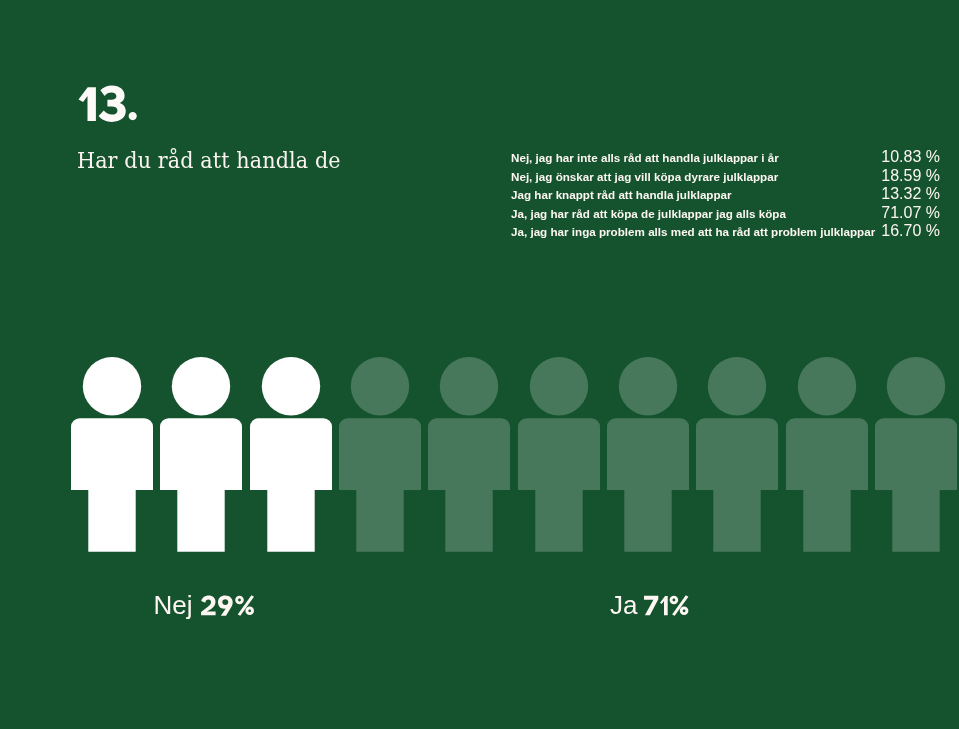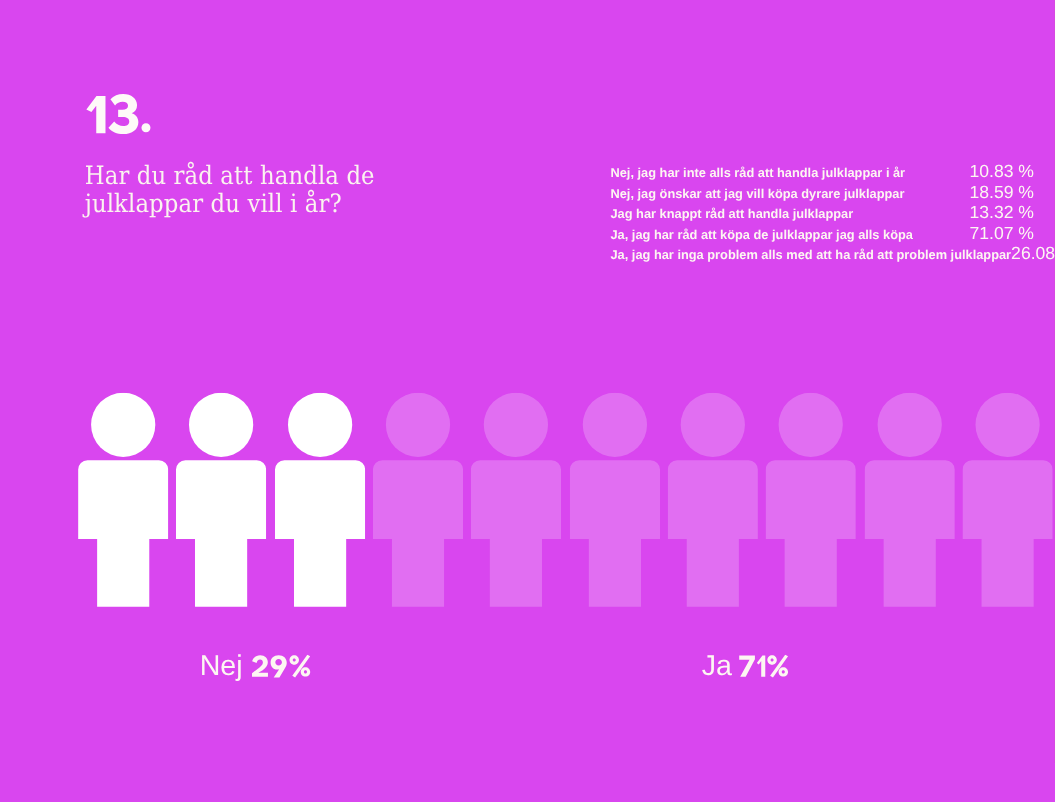"Har du råd att handla" .slide { background: #d946ef -> #14532d }
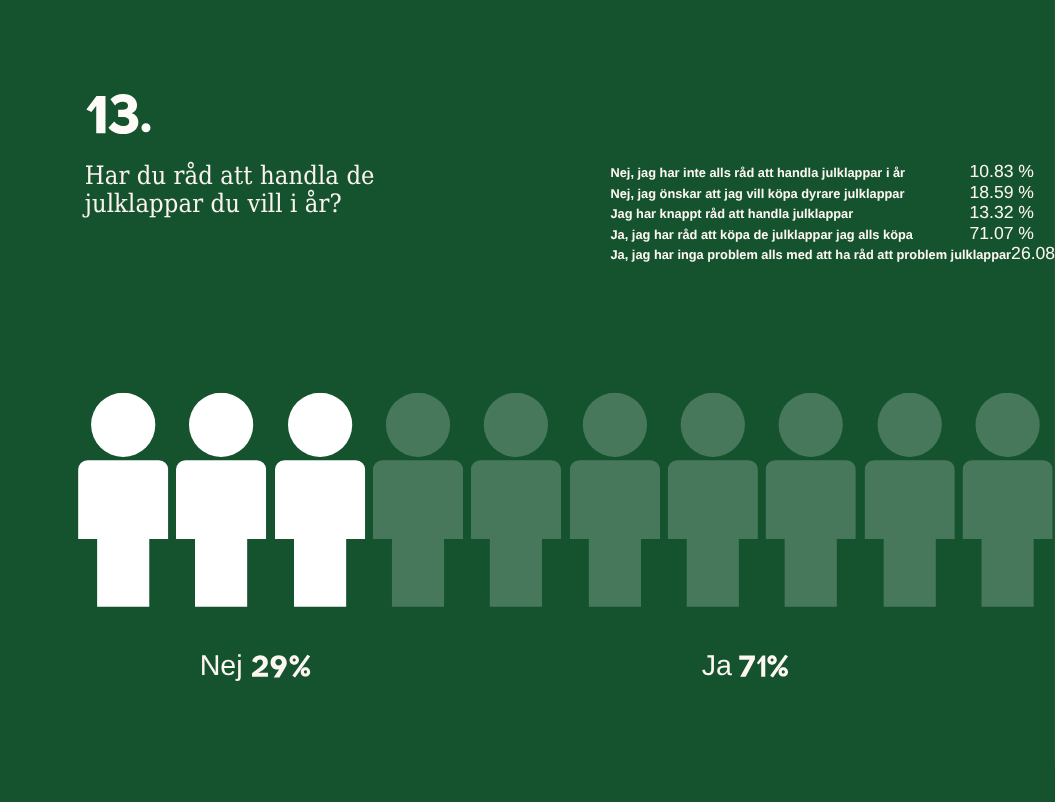"Nej, jag har inte alls" .legend-row { margin-left: 44px -> none }
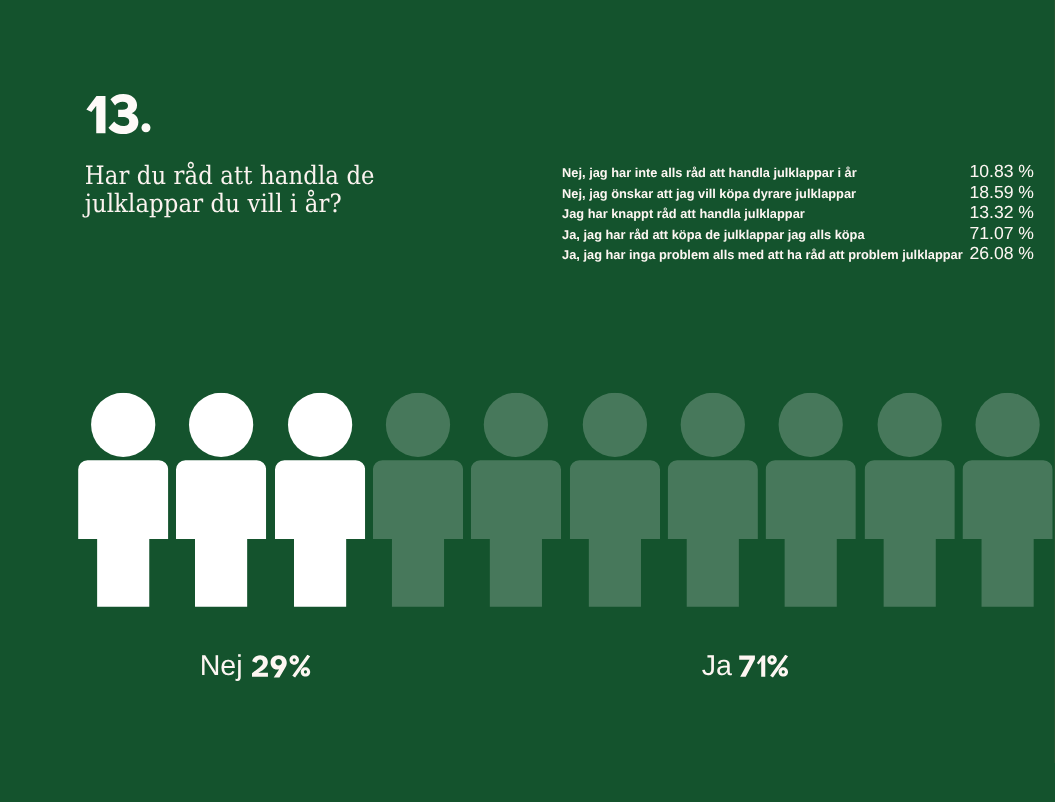"julklappar du vill i år?" div { html: <div>julklappar du vill i år?</div> -> none }
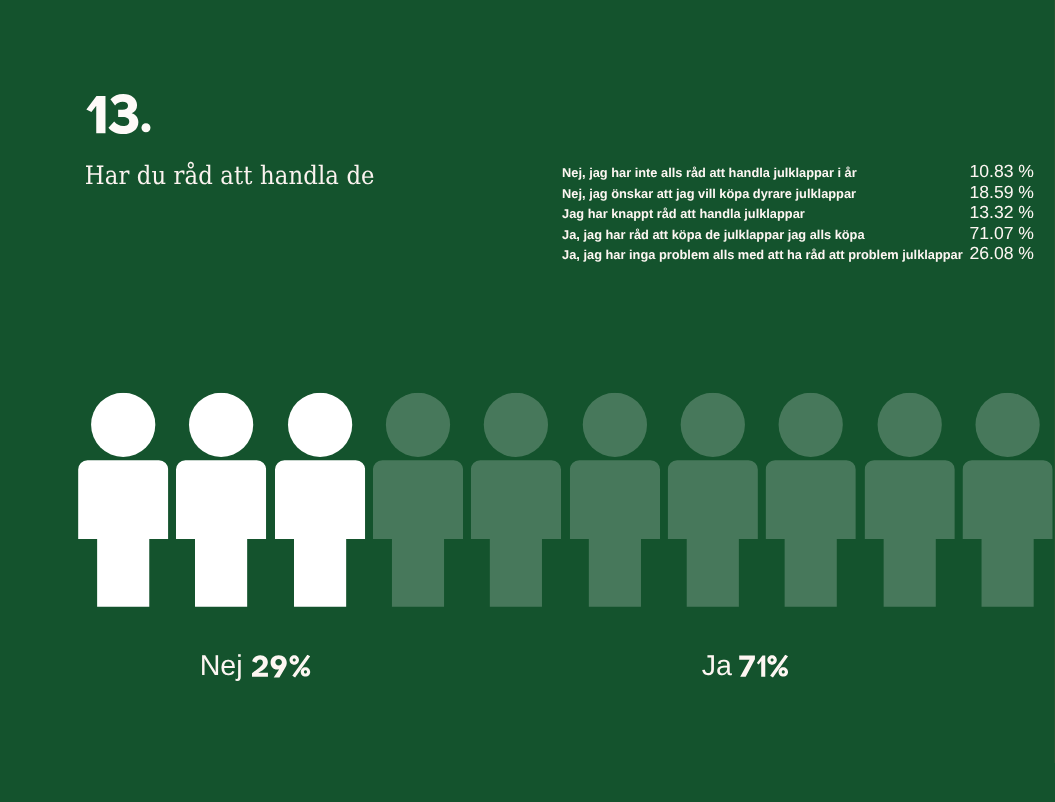"26.08 %" span.legend-value { text: 26.08 -> 16.70 }
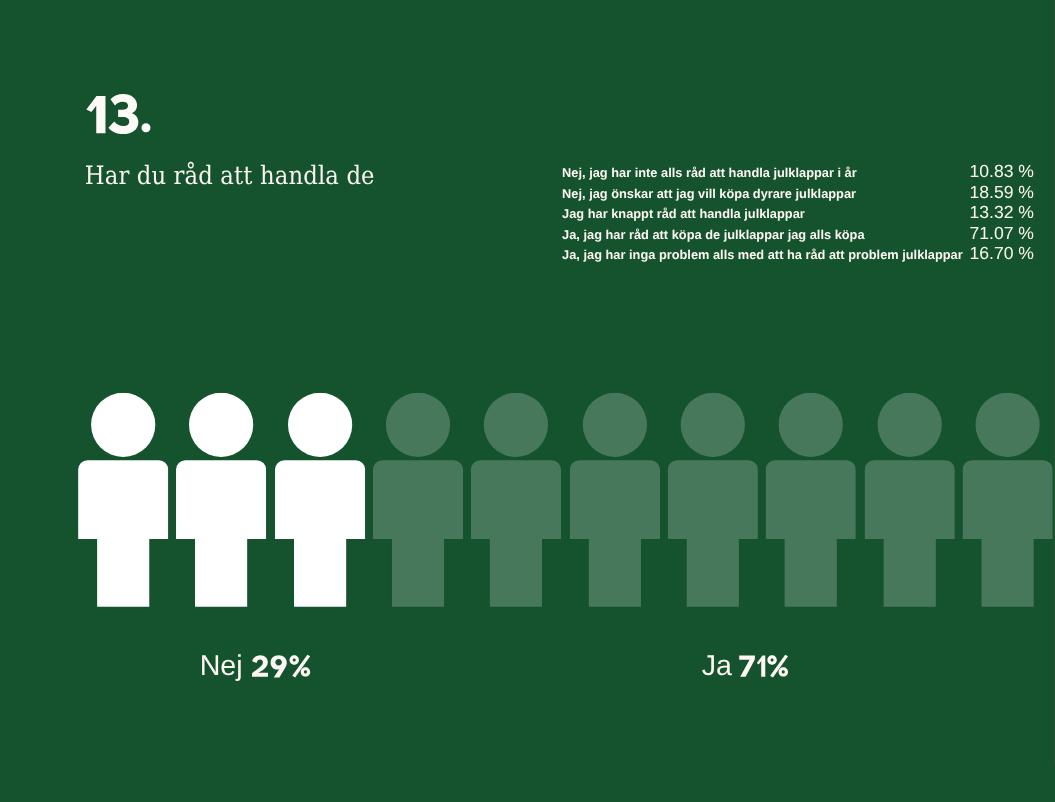"Nej" .summary-no, .summary-yes { margin-left: 28px -> none }
